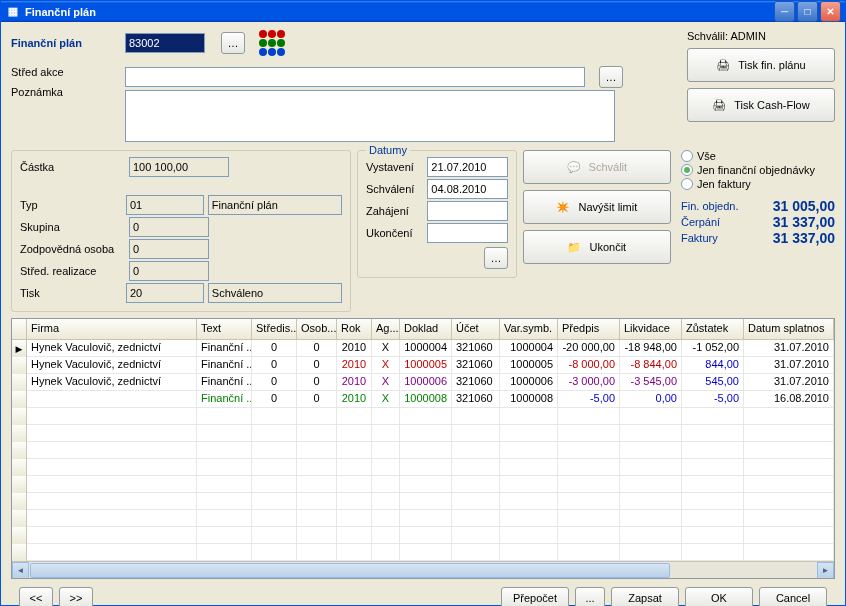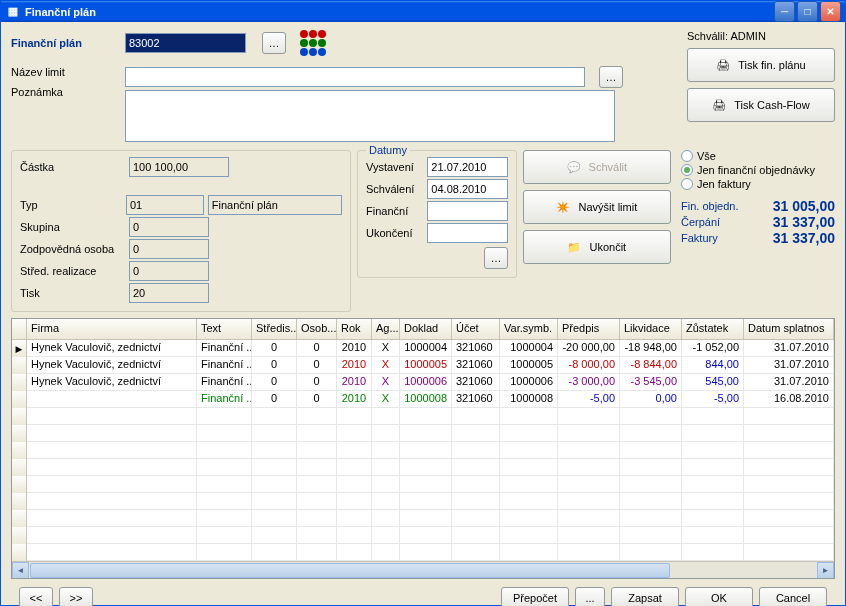"83002" div.field { width: 121px -> 80px }
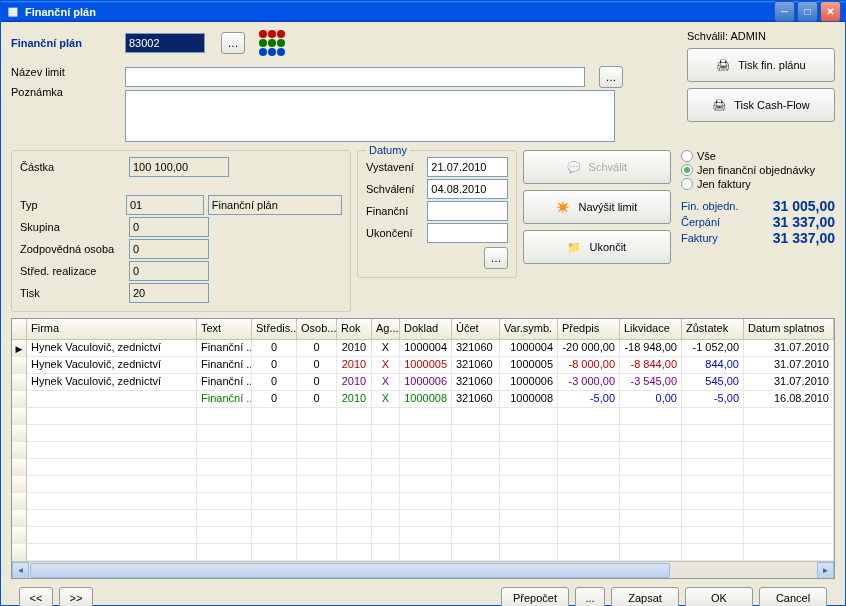"Název limit" div { text: Název limit -> Střed akce }
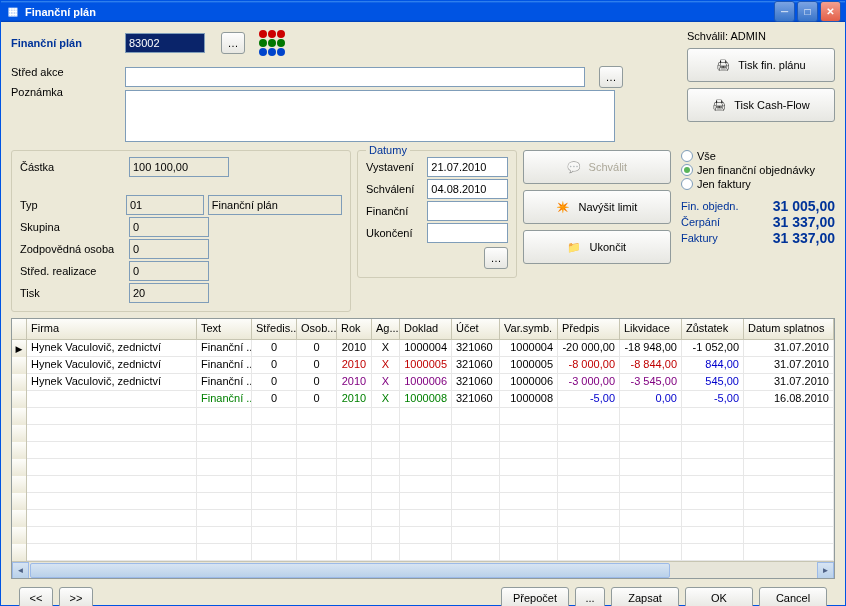"Finanční" div { text: Finanční -> Zahájení }
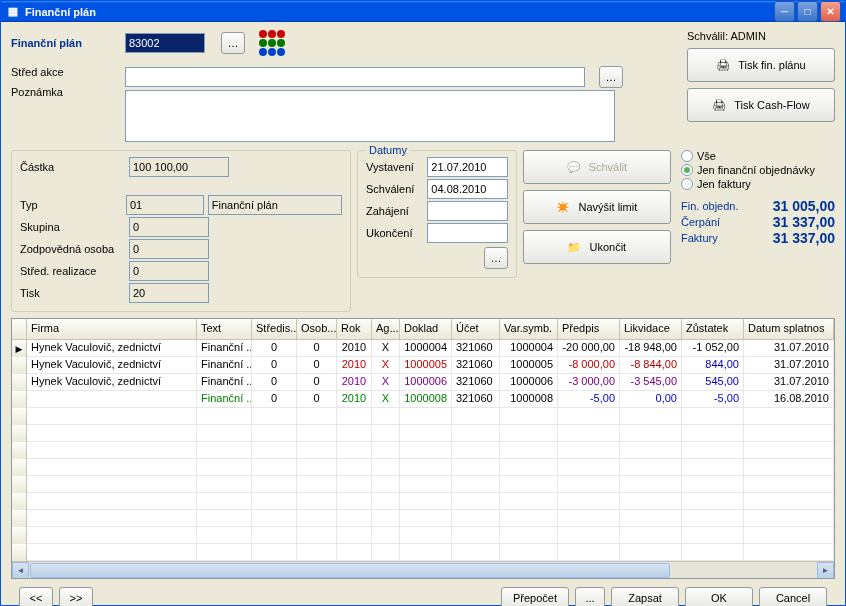"Schváleno" div.field { html: none -> <div> <span>Schváleno</span> </div> }
